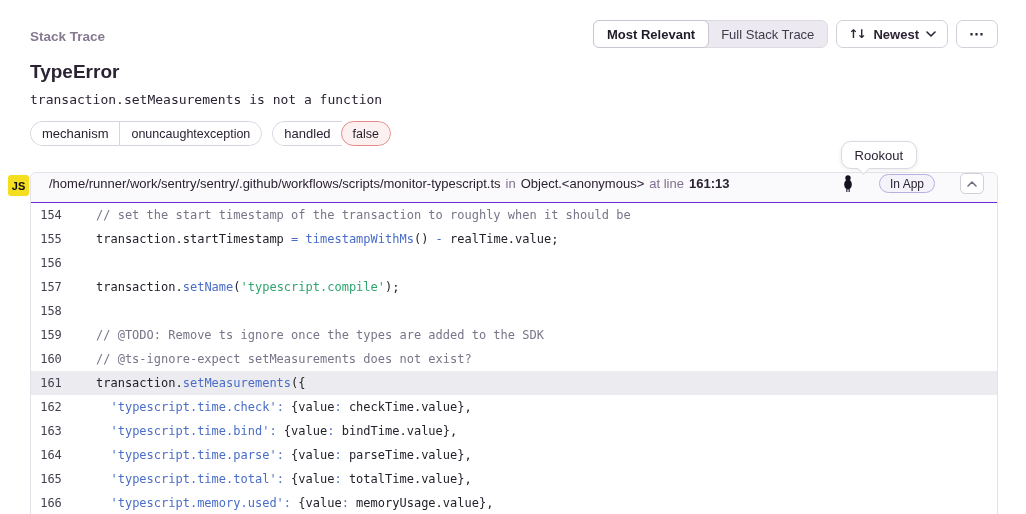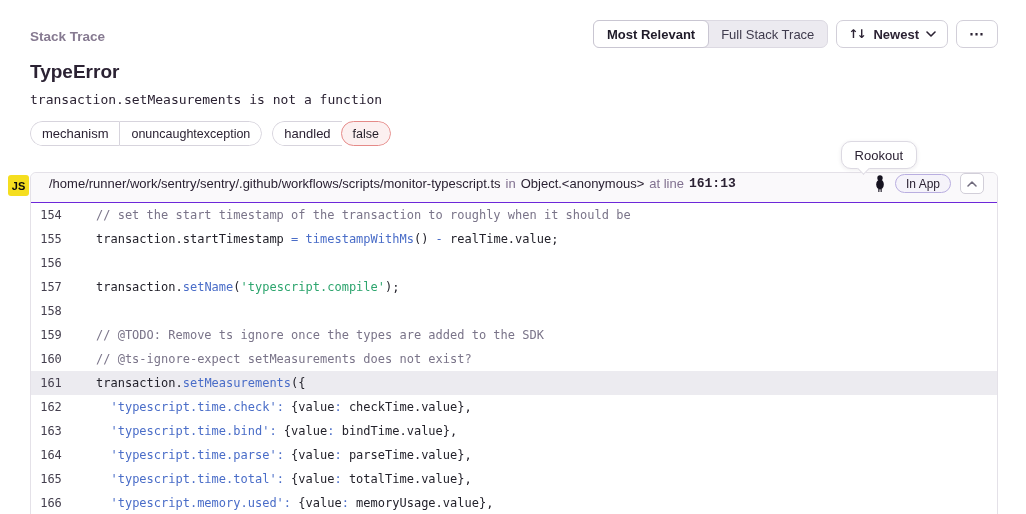"161:13" .lineno { font-family: Liberation Mono, monospace -> none }
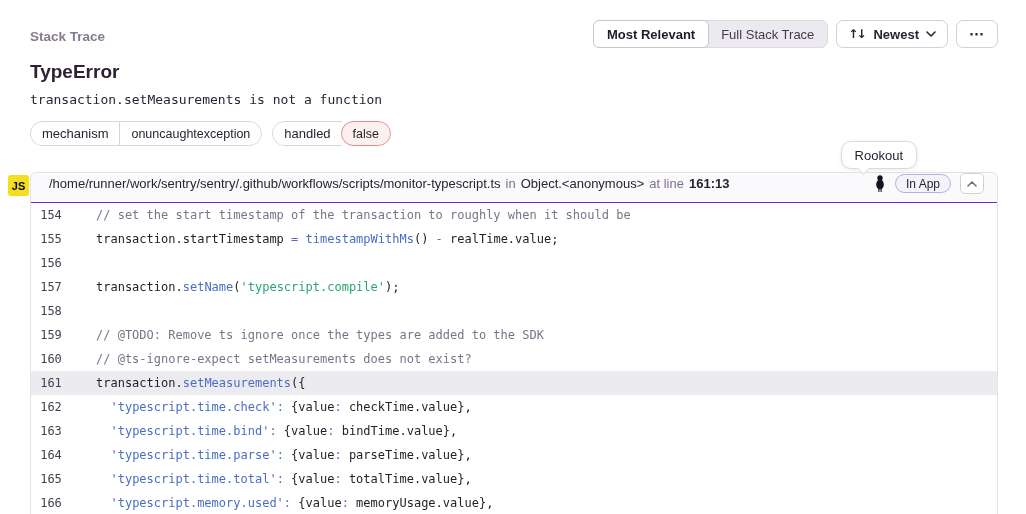"In App" .header-right { gap: 9px -> 25px }
